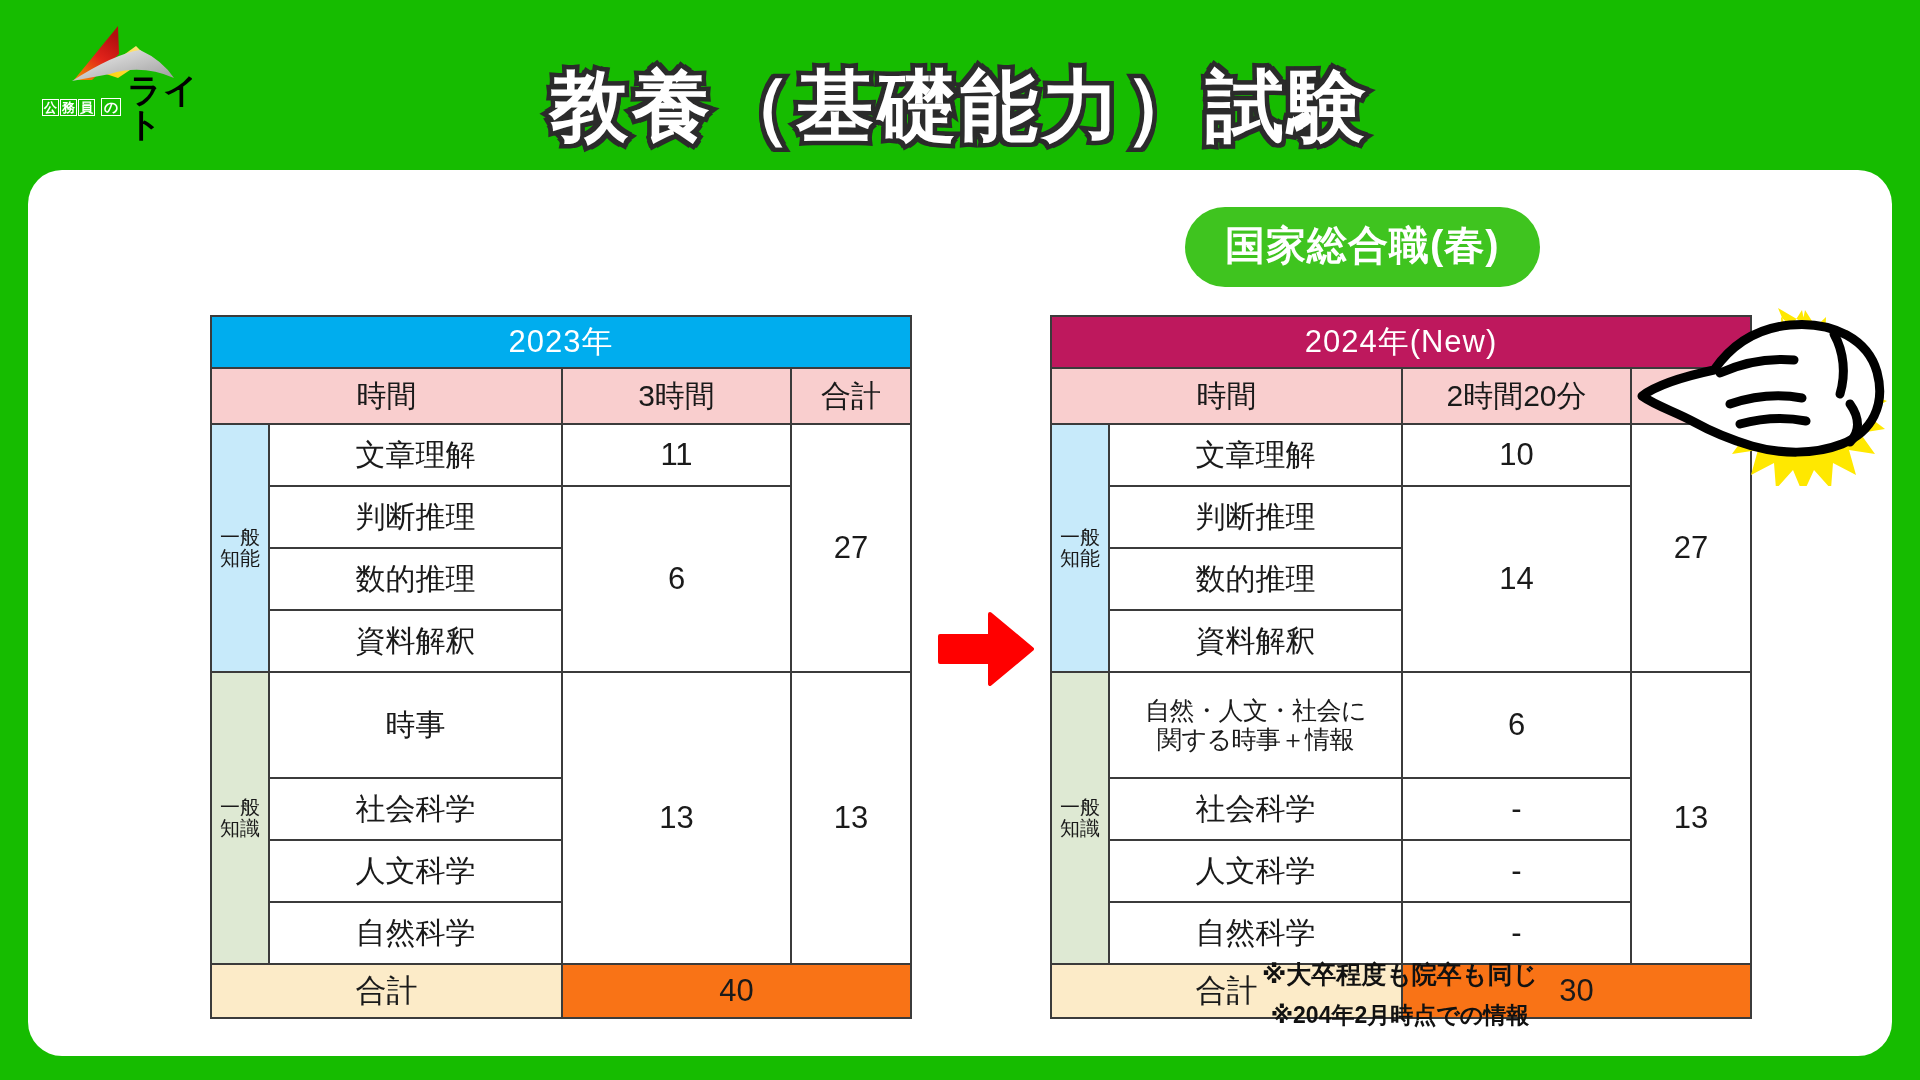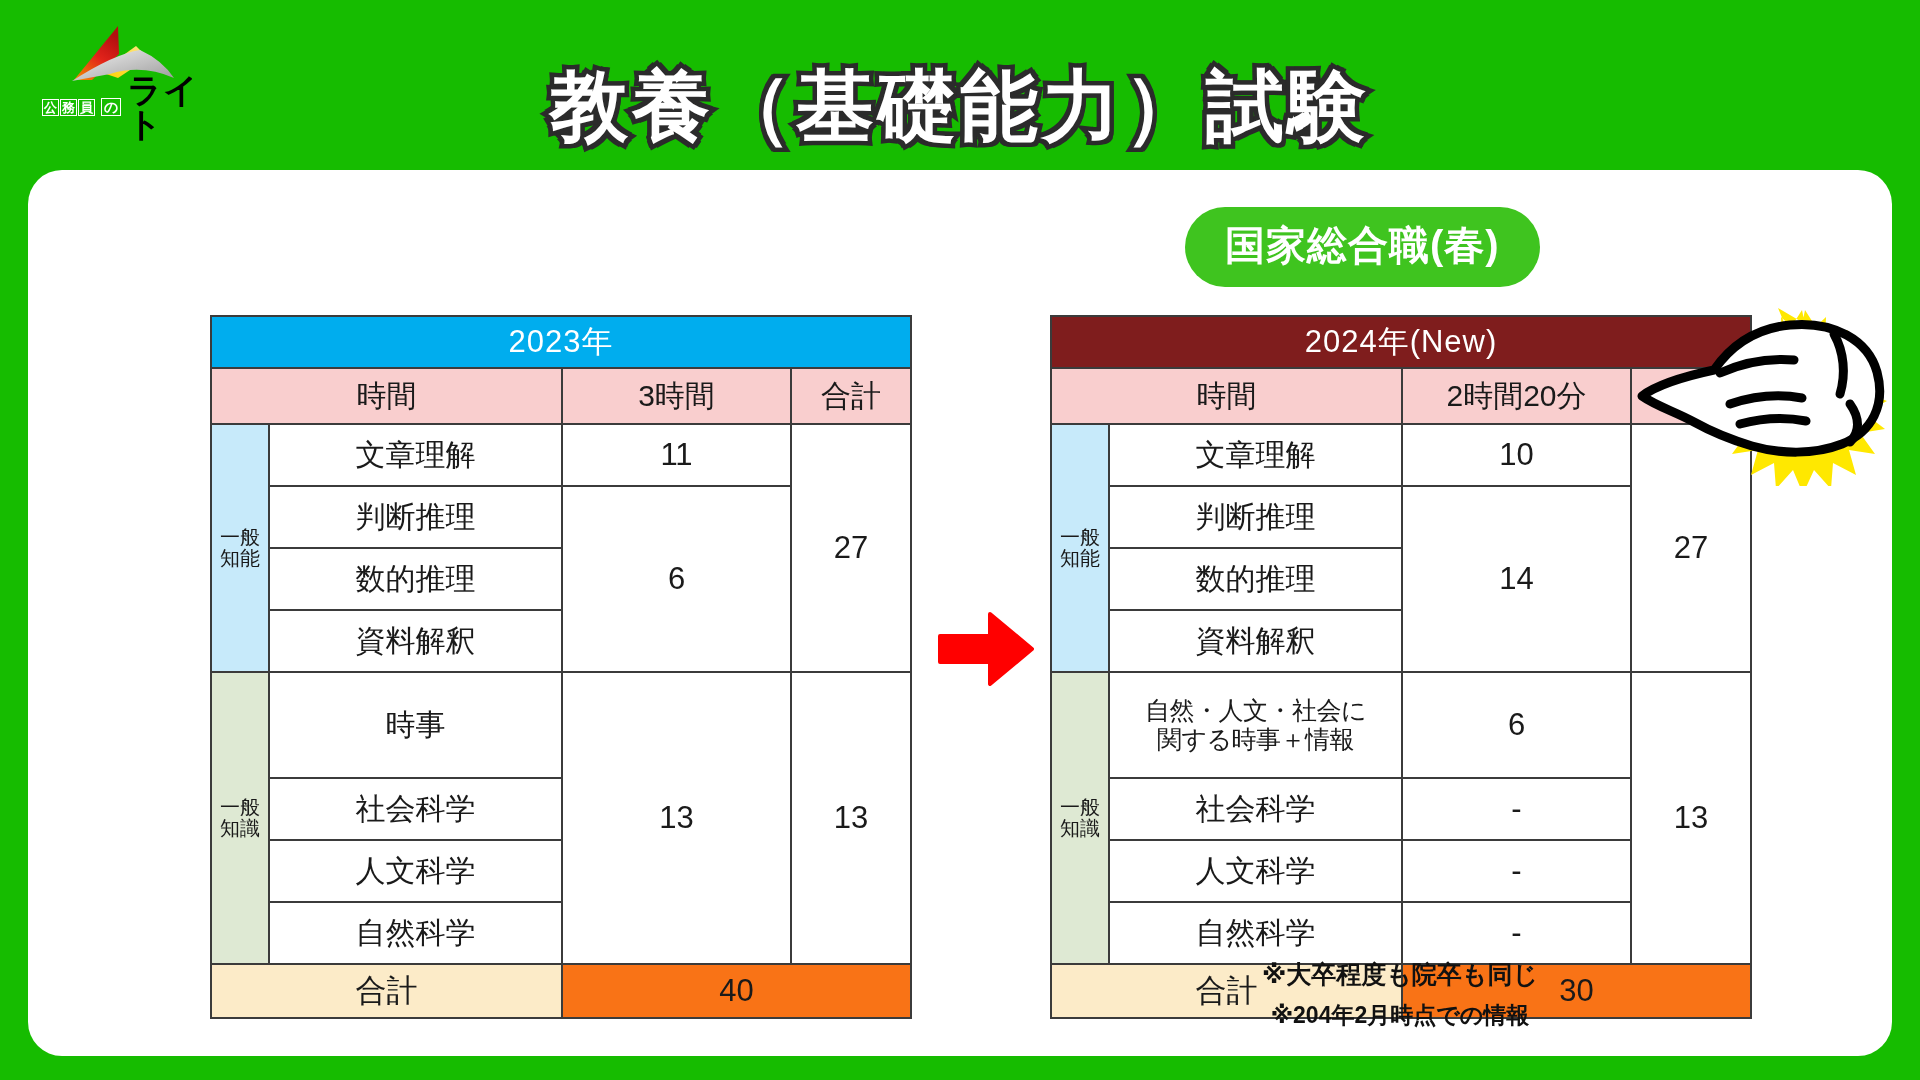"2024年(New)" .hdr-red { background: #7f1d1d -> #be185d }
